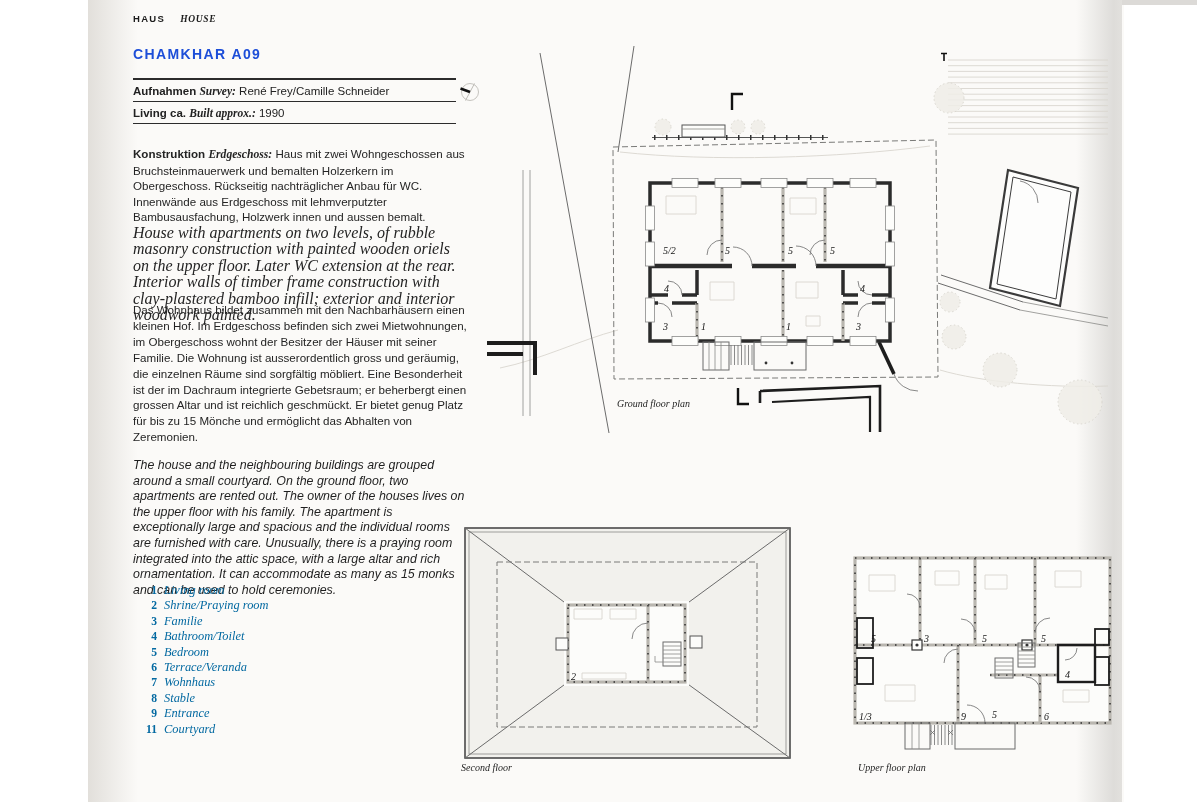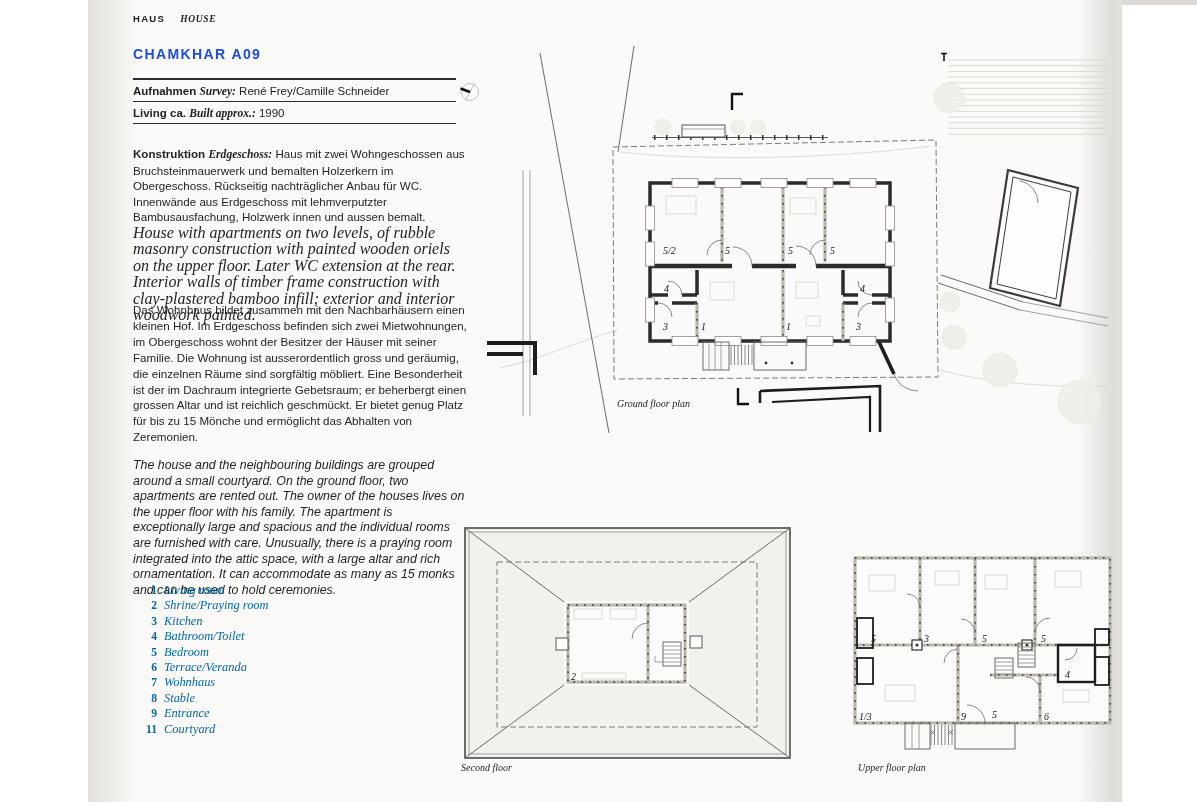"Kitchen" span { text: Kitchen -> Familie }
